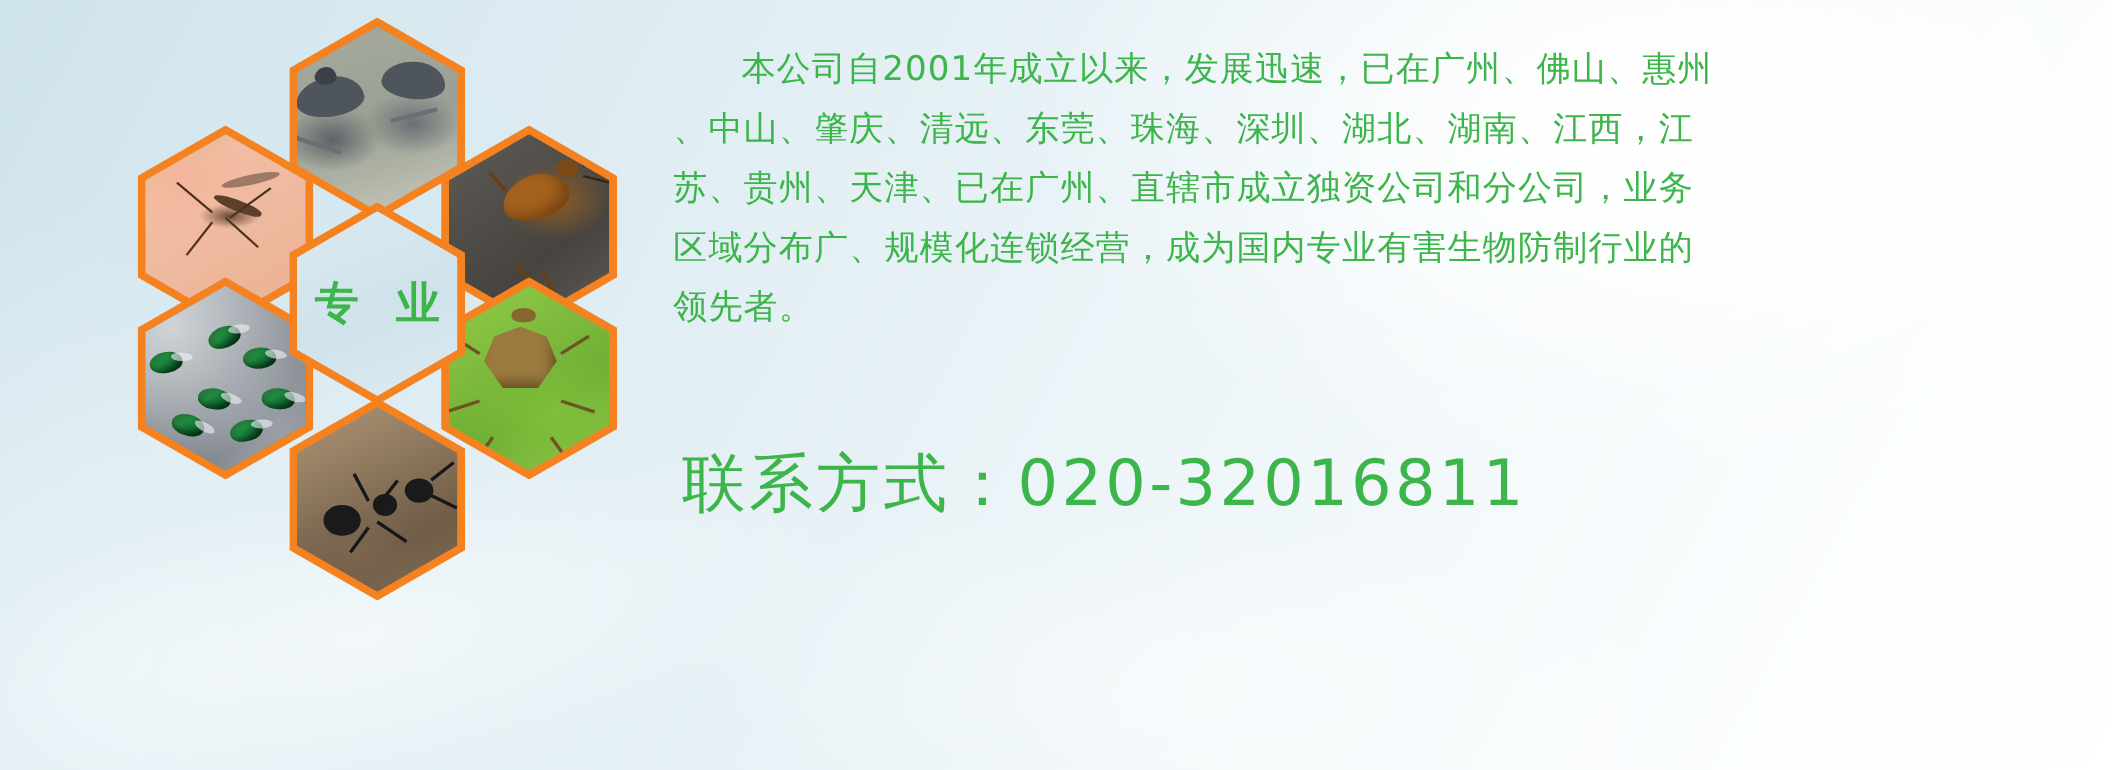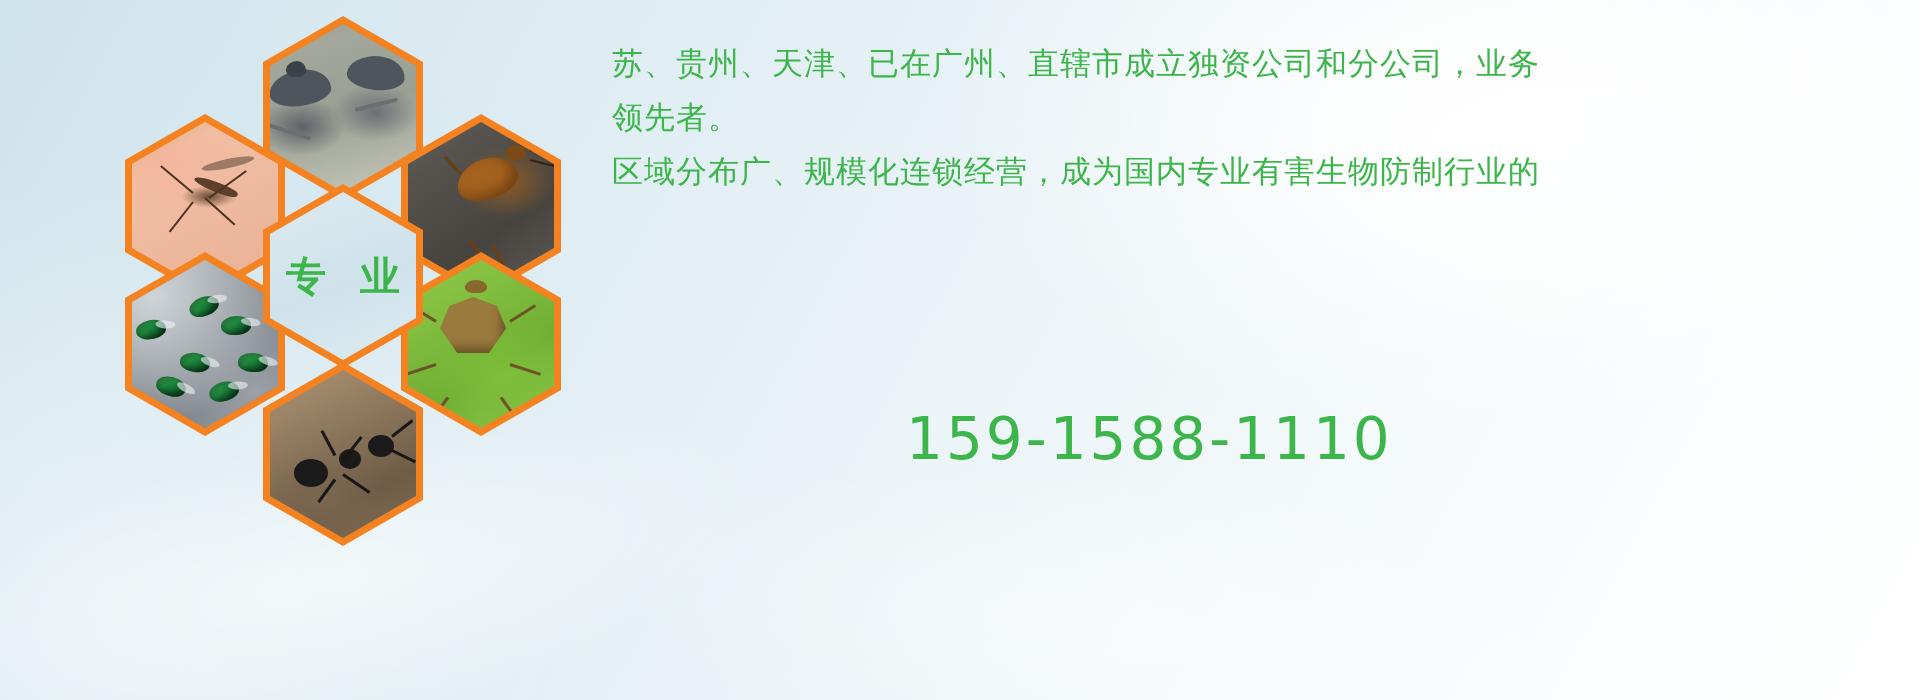"本公司自2001年成立以来，发展迅速，已在广州、佛山、惠州" div.para-line { html: none -> <div>本公司自2001年成立以来，发展迅速，已在广州、佛山、惠州</div> }
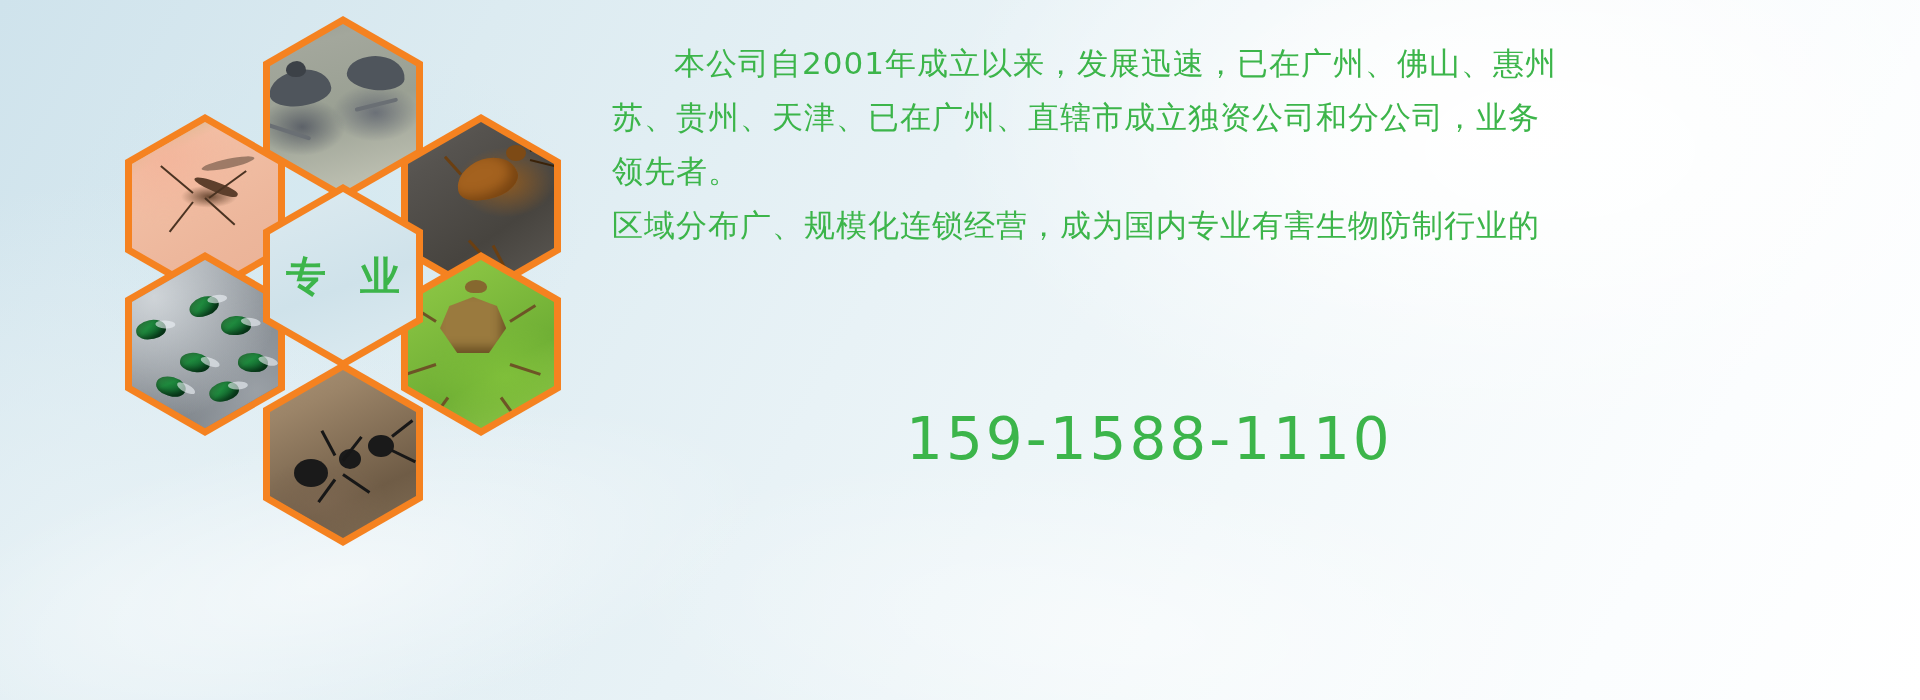"、中山、肇庆、清远、东莞、珠海、深圳、湖北、湖南、江西，江" div.para-line { html: none -> <div>、中山、肇庆、清远、东莞、珠海、深圳、湖北、湖南、江西，江</div> }
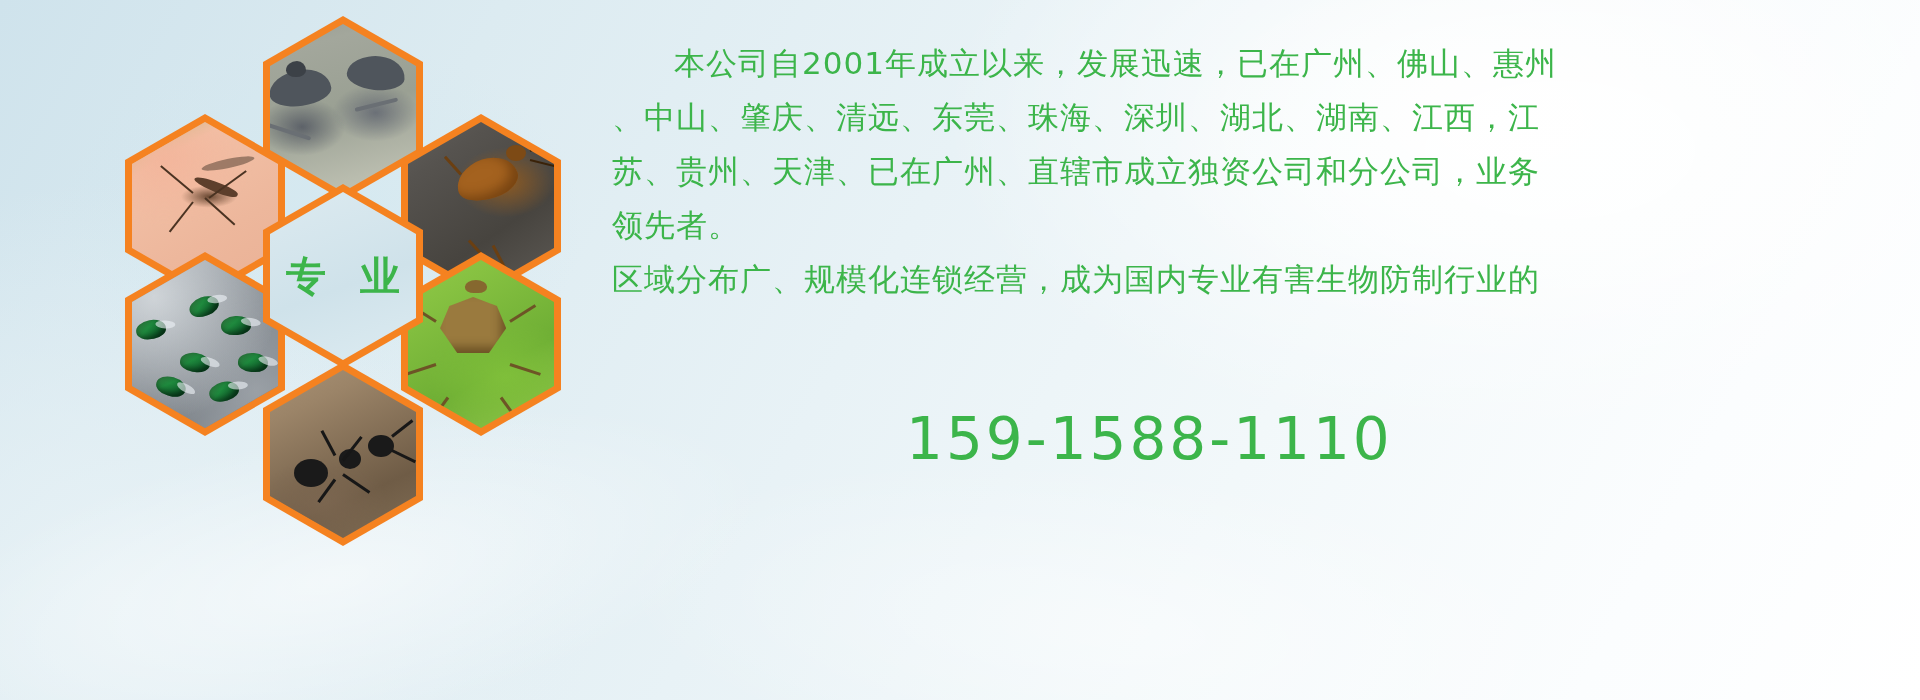"领先者。" div.para-line { order: before "区域分布广、规模化连锁经营，成为国内专业有害生物防制行业的" -> after "区域分布广、规模化连锁经营，成为国内专业有害生物防制行业的" }
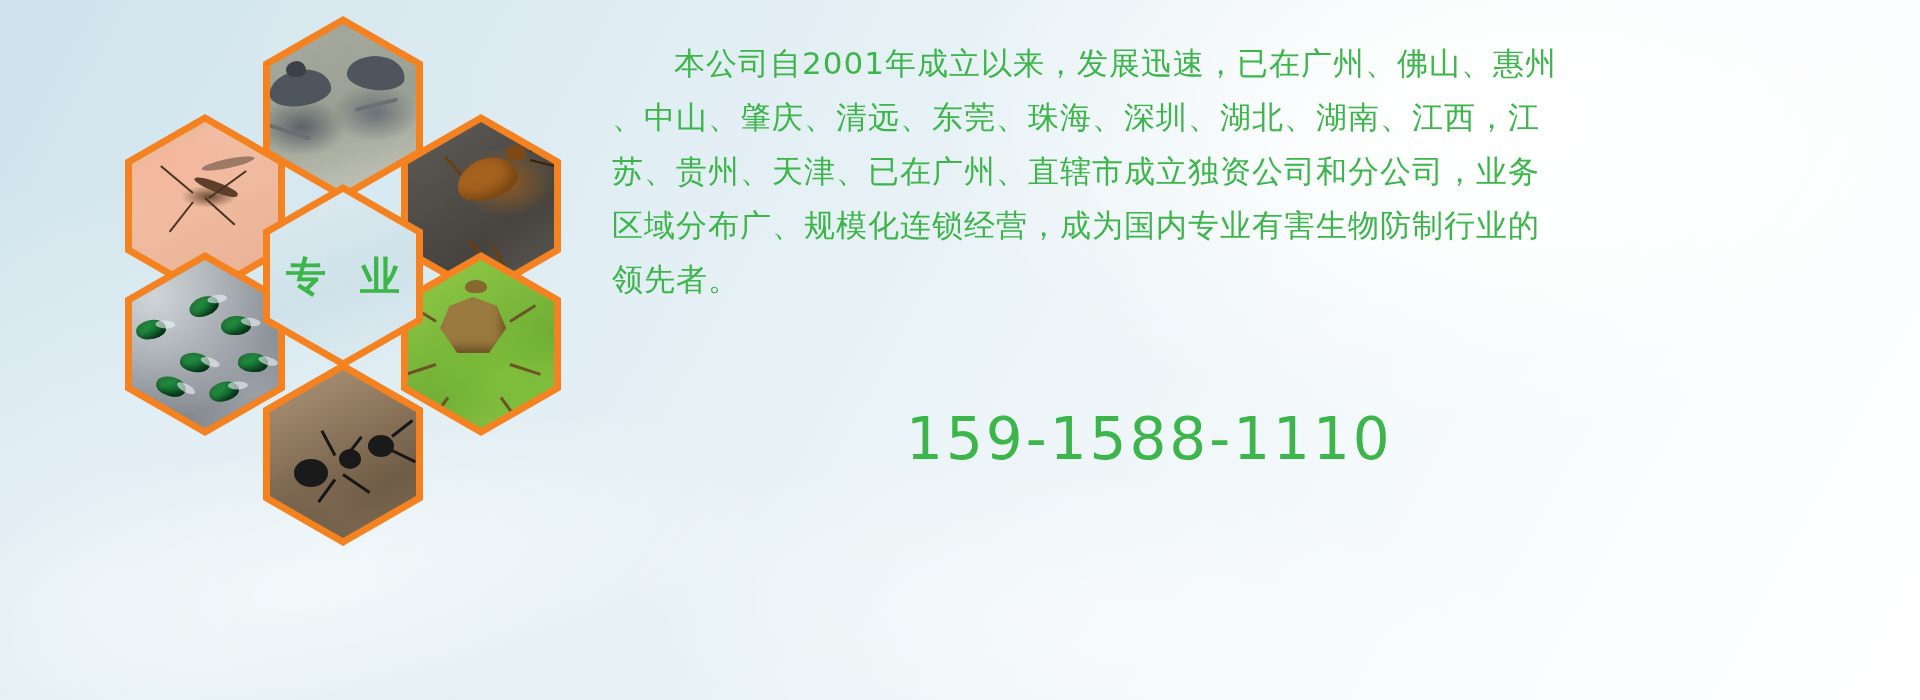"联系方式：020-32016811" div.contact-line { html: none -> <div>联系方式：020-32016811</div> }
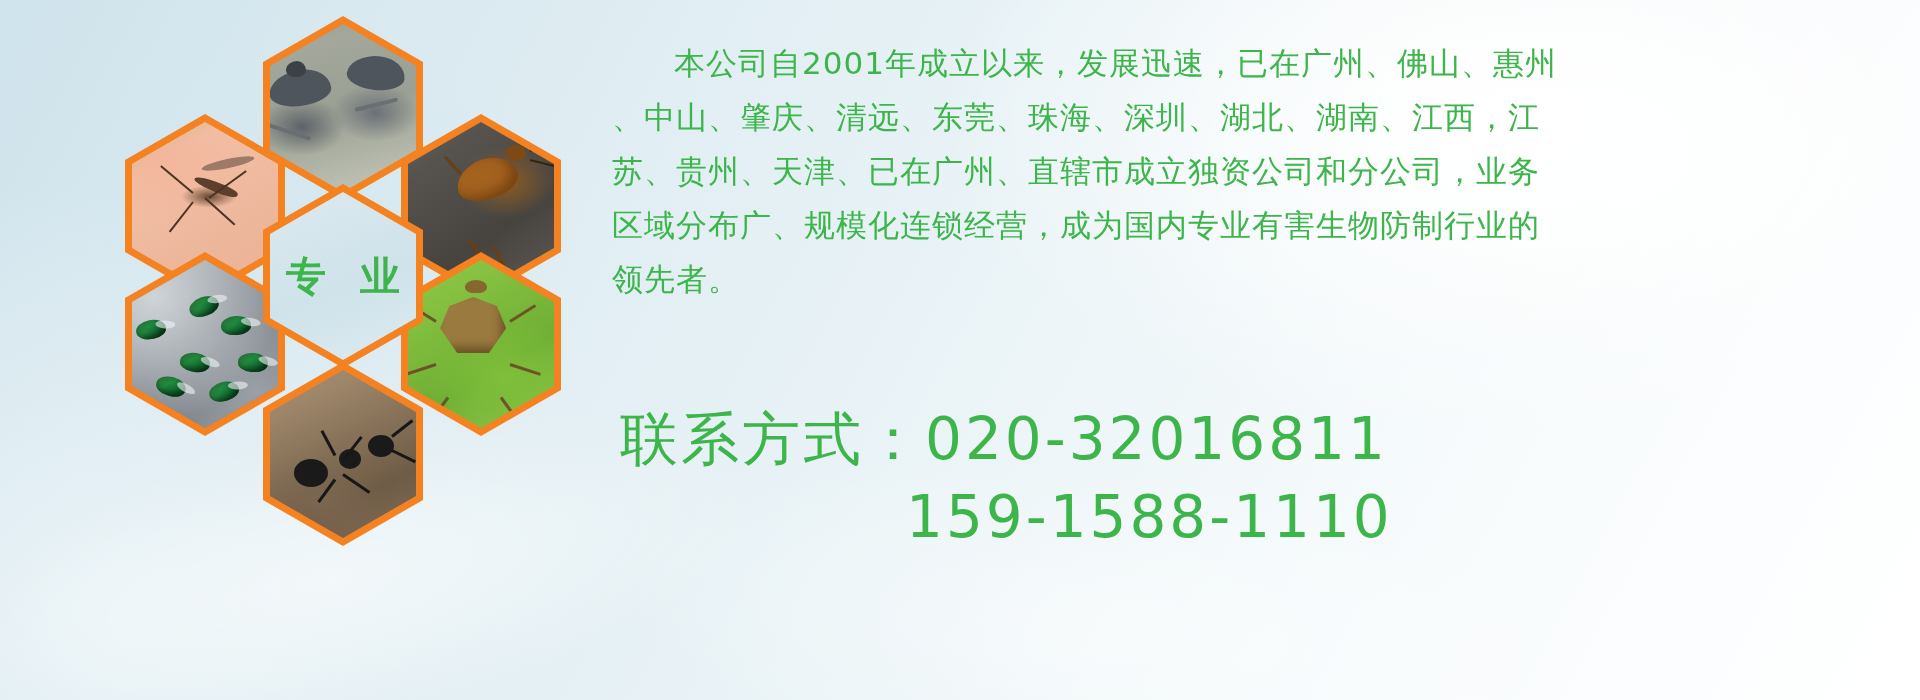"159-1588-1110" div.contact-line { html: <div>159-1588-1110</div> -> none }
